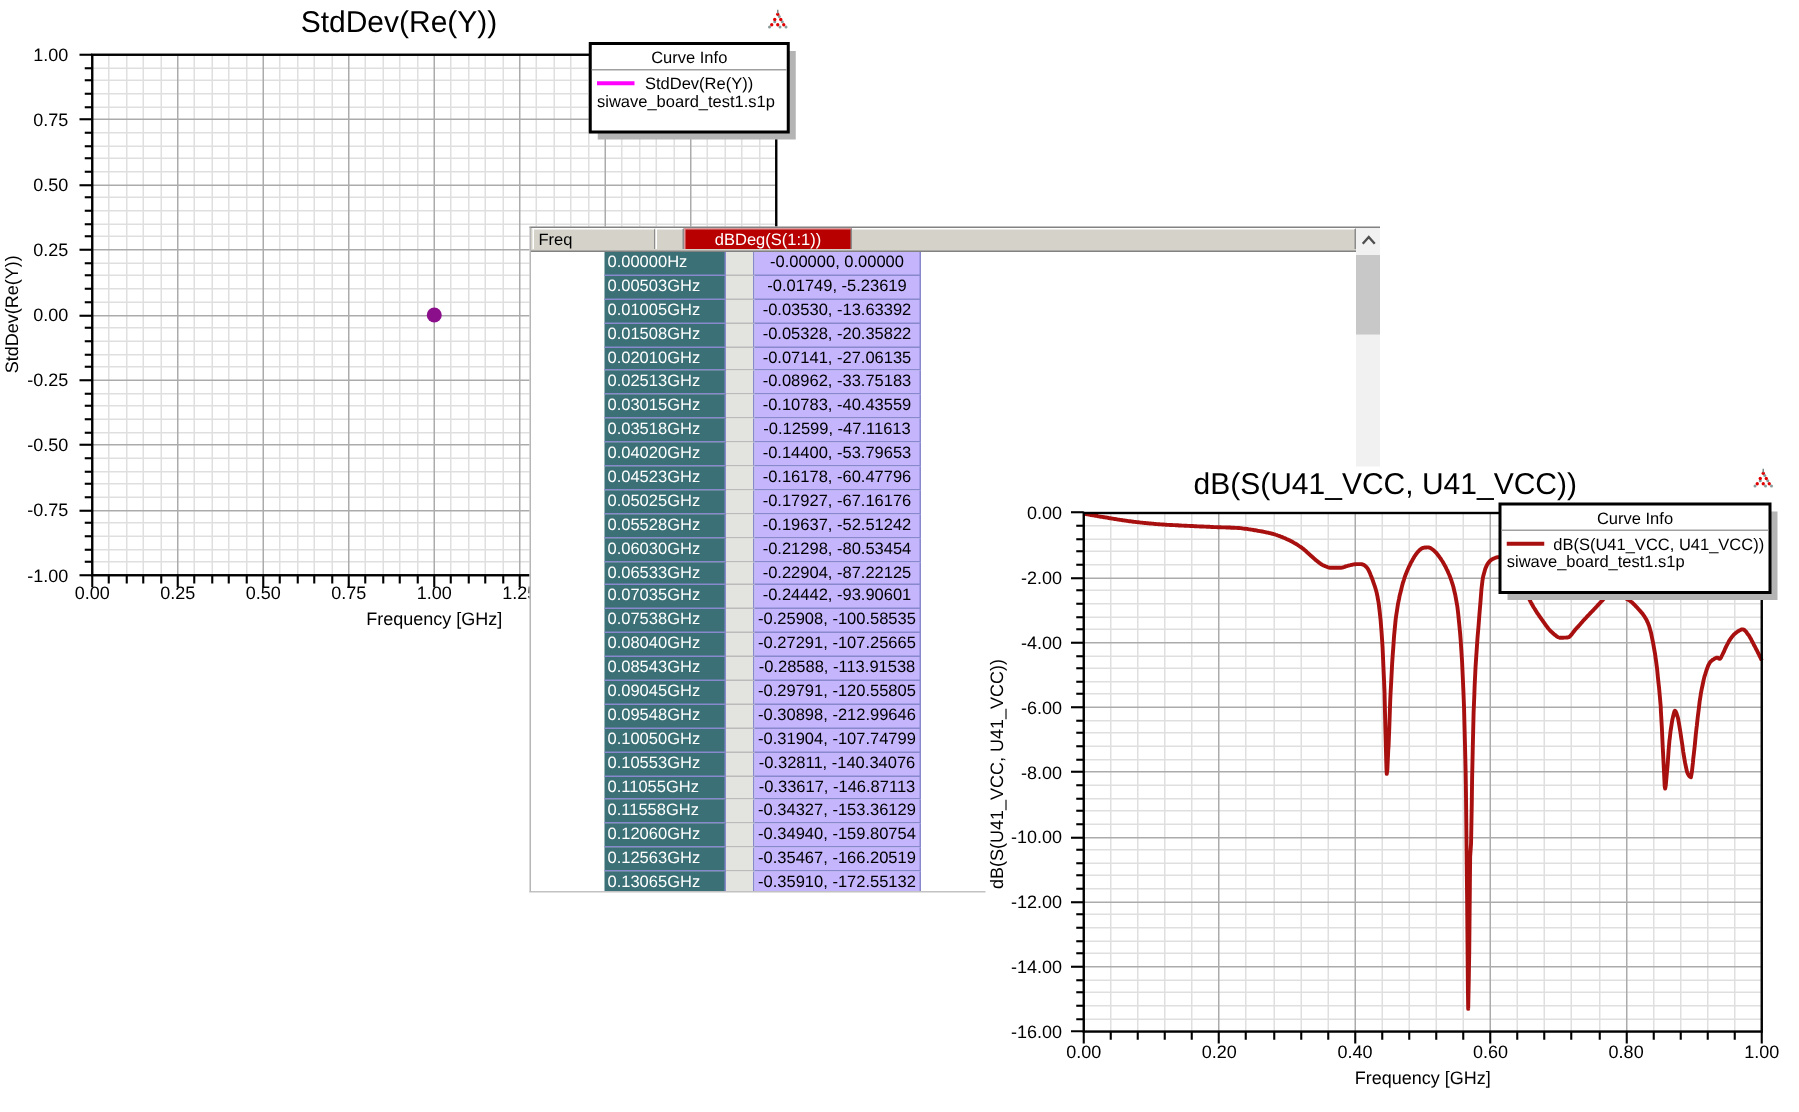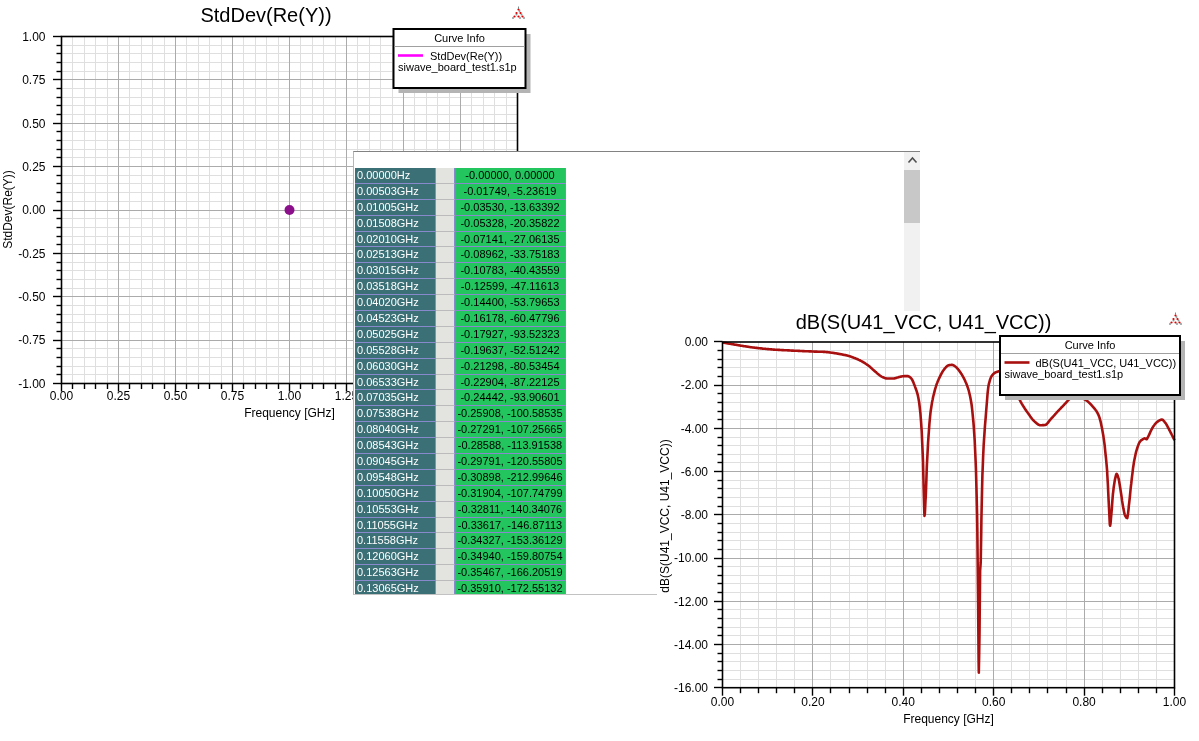"Freq" div { html: none -> <div> <div>Freq</div> <div></div> <div>dBDeg(S(1:1))</div> <div></div> </div> }
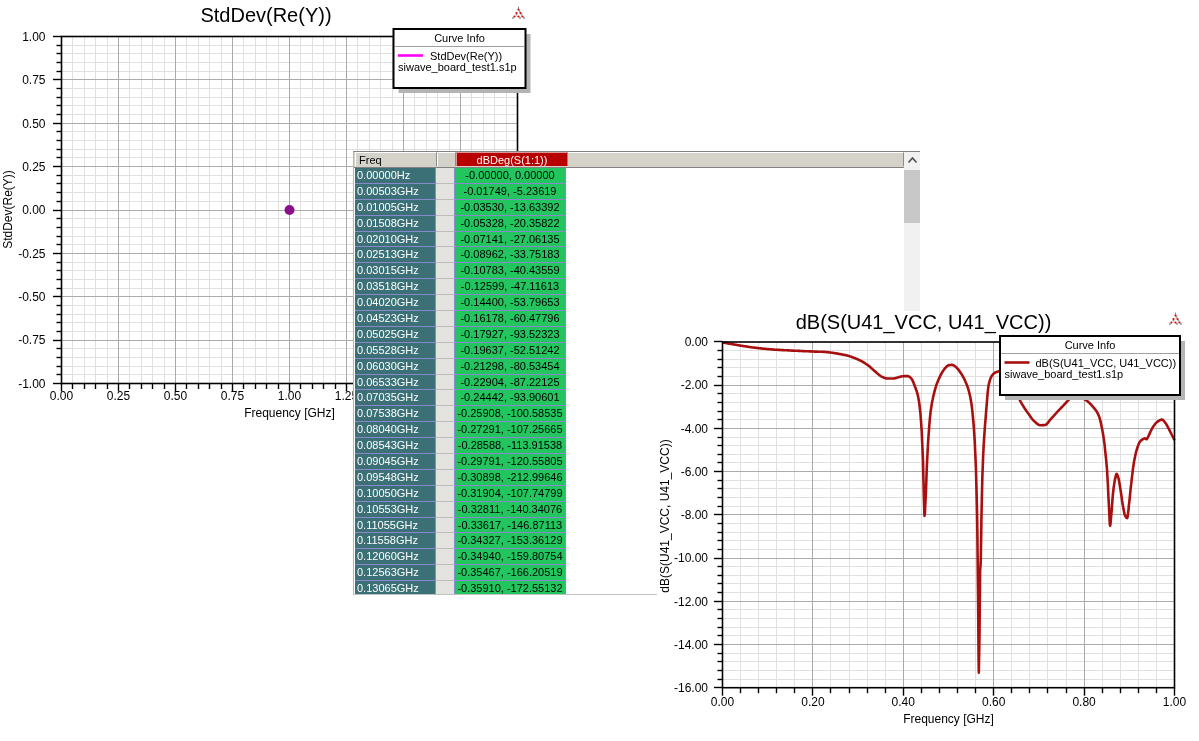"0.00000Hz" #rows { padding-left: none -> 48px }
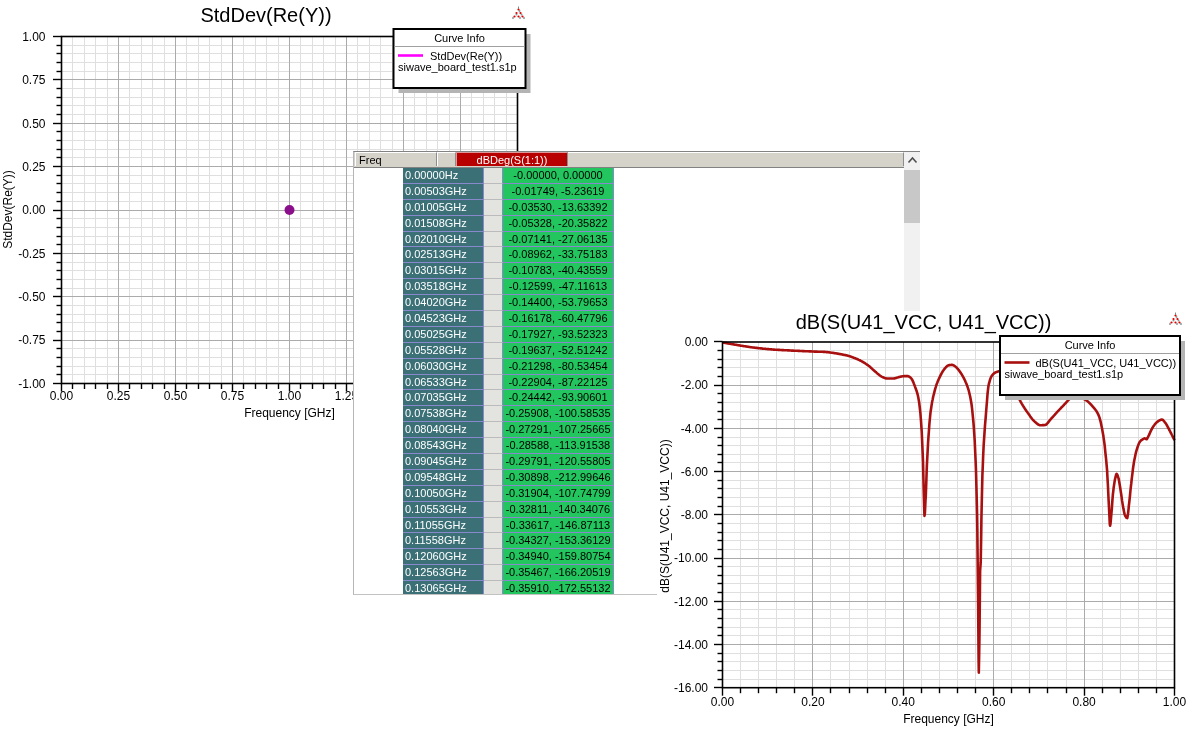"-0.00000, 0.00000" .td { background: #22c55e -> #c4b5fd }
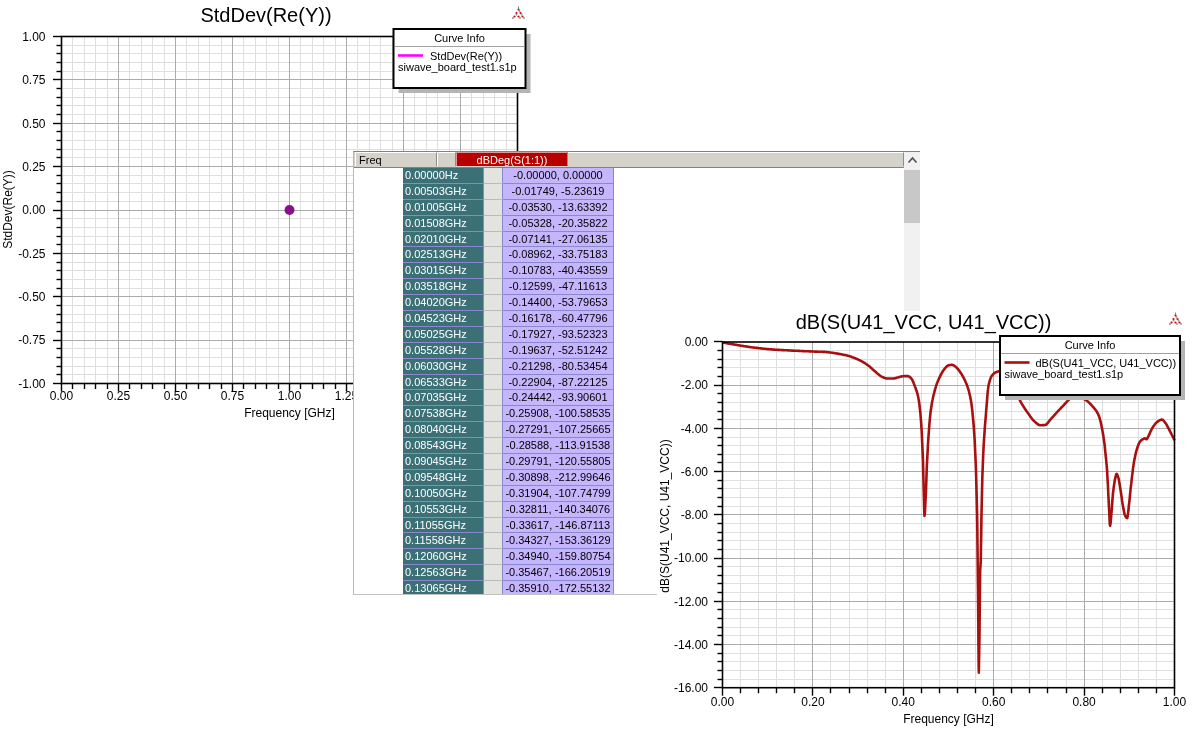"-0.17927, -93.52323" div.td { text: -93.52323 -> -67.16176 }
